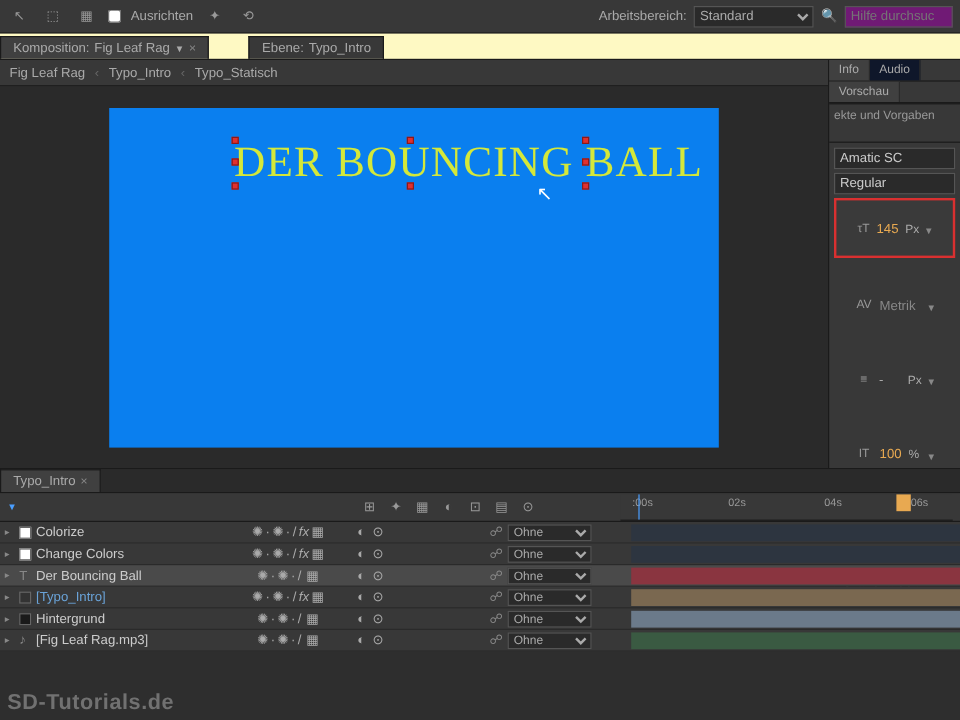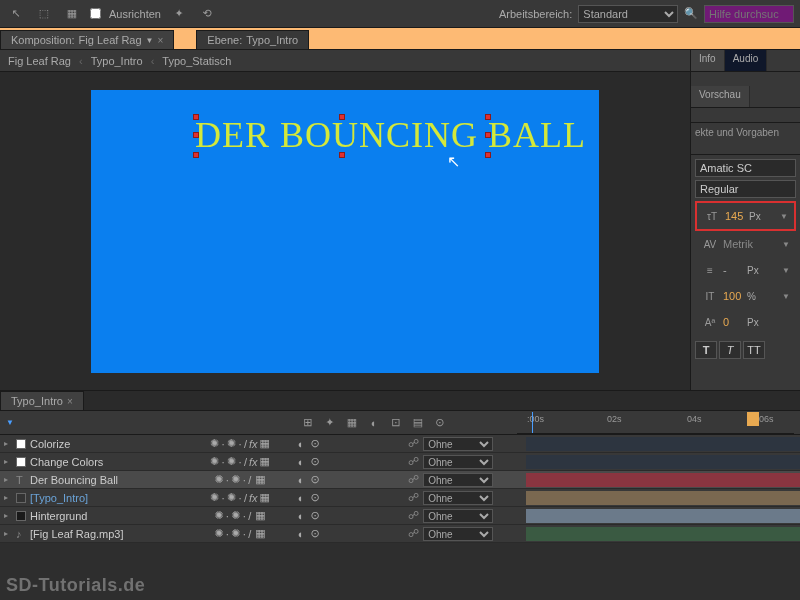"Komposition:" .panel-tabs { background: #fdba74 -> #fef9c3 }
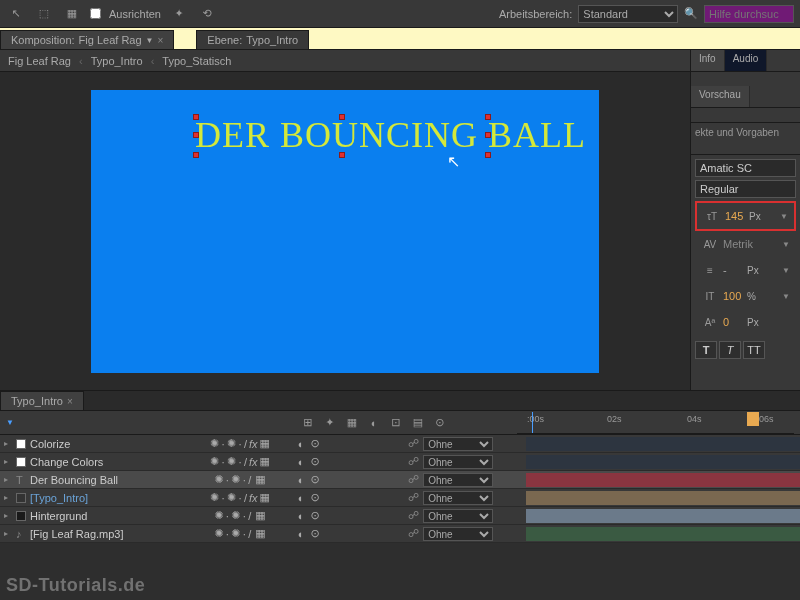"Ebene:" div.tab { margin-left: 21px -> 32px }
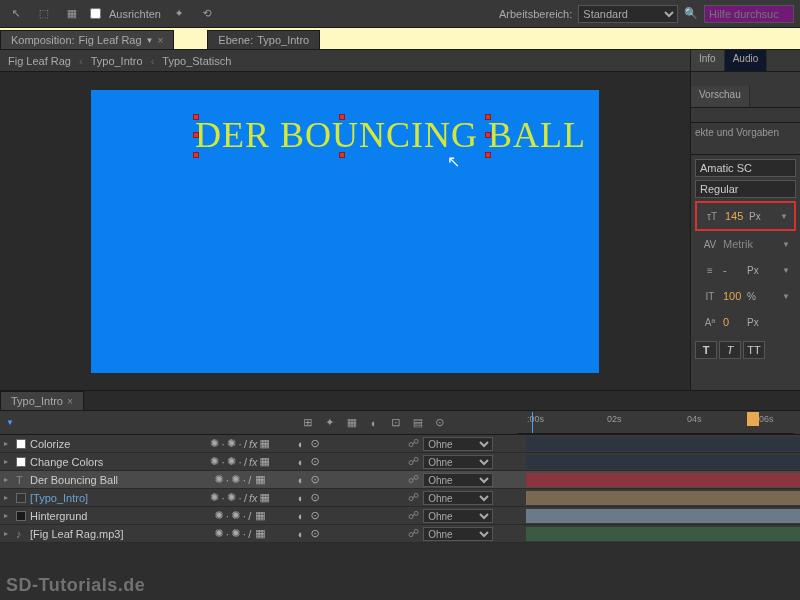"τT" .char-row { align-items: center -> flex-end; margin-bottom: 0 -> 16px; padding: 6px -> 16px }
